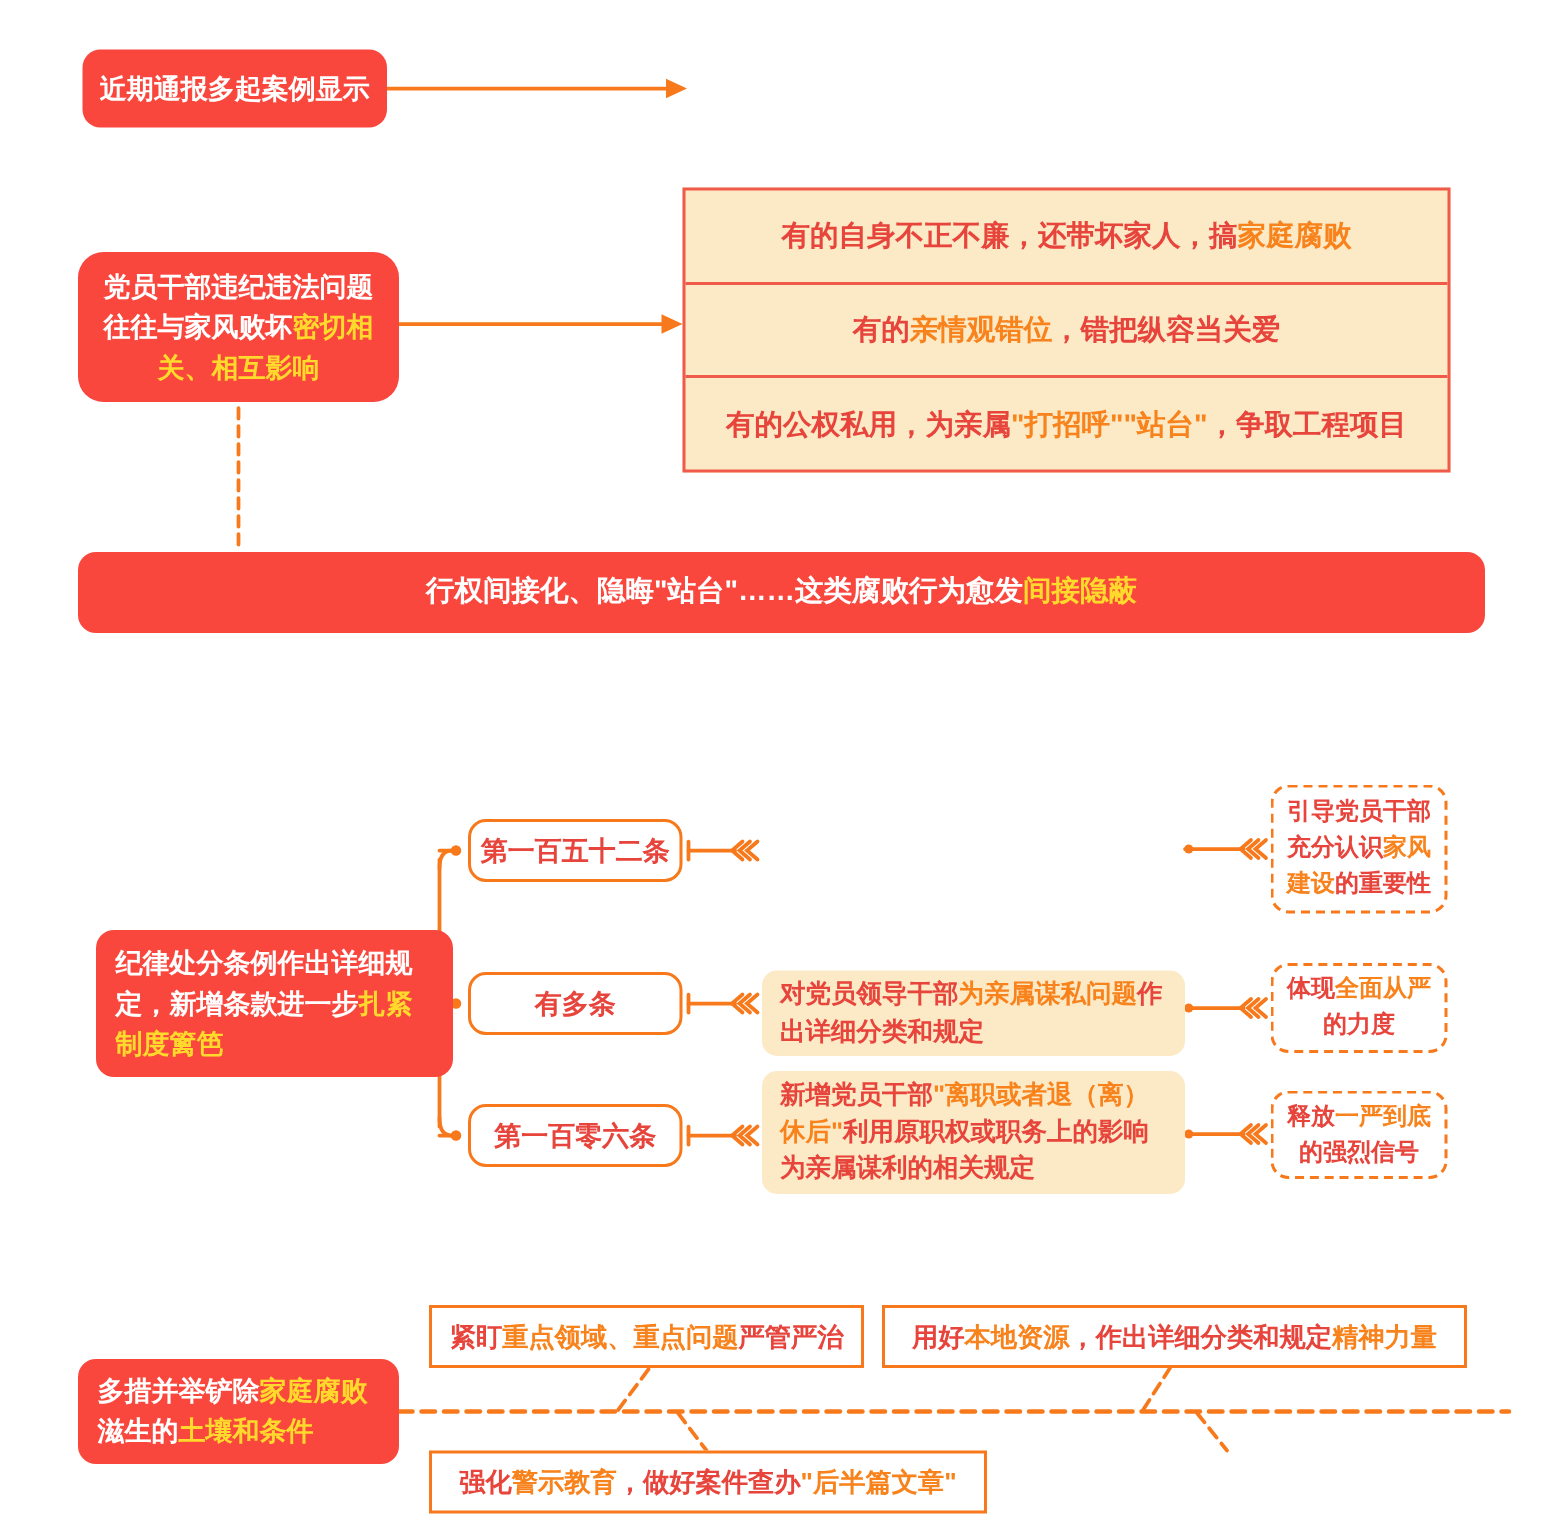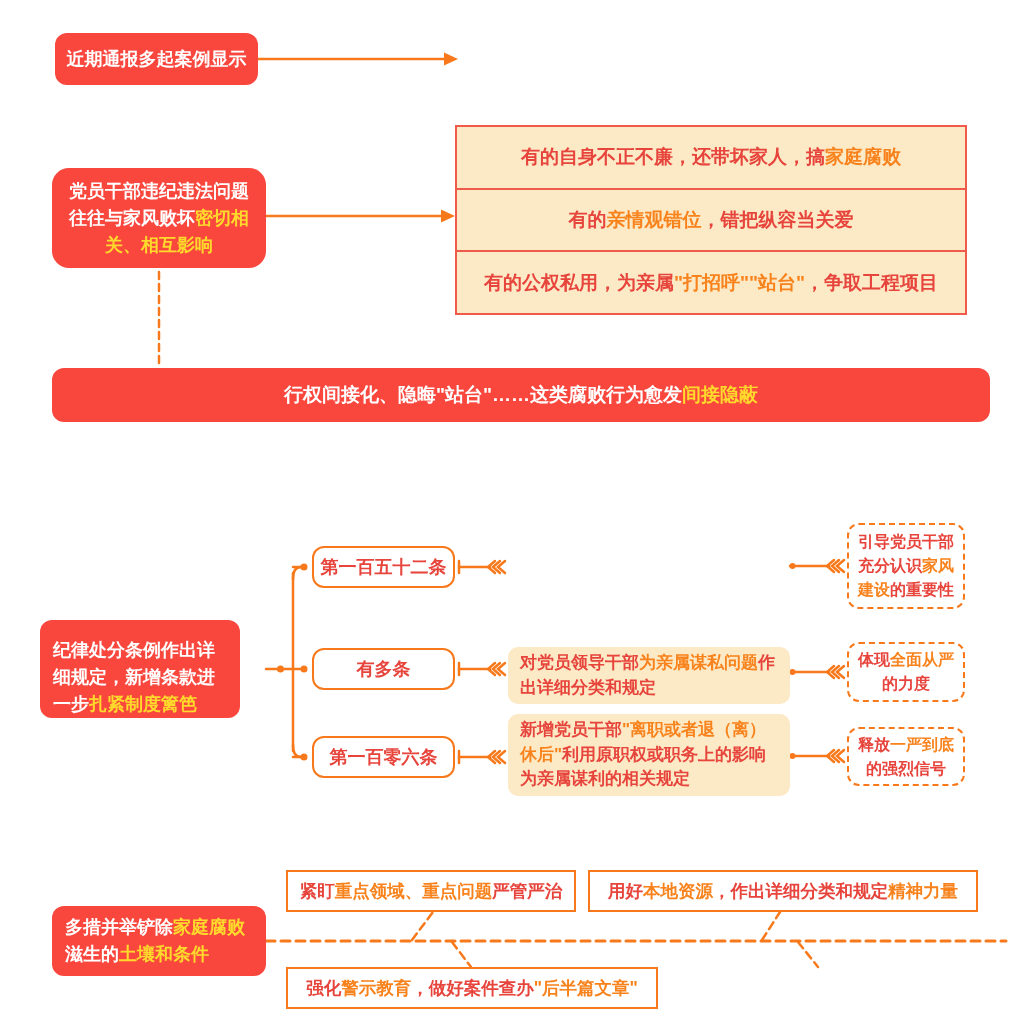"纪律处分条例作出详细规定，新增条款进一步扎紧制度篱笆" div.abs { align-items: flex-end -> none; left: 40px -> 64px; width: 200px -> 238px }
